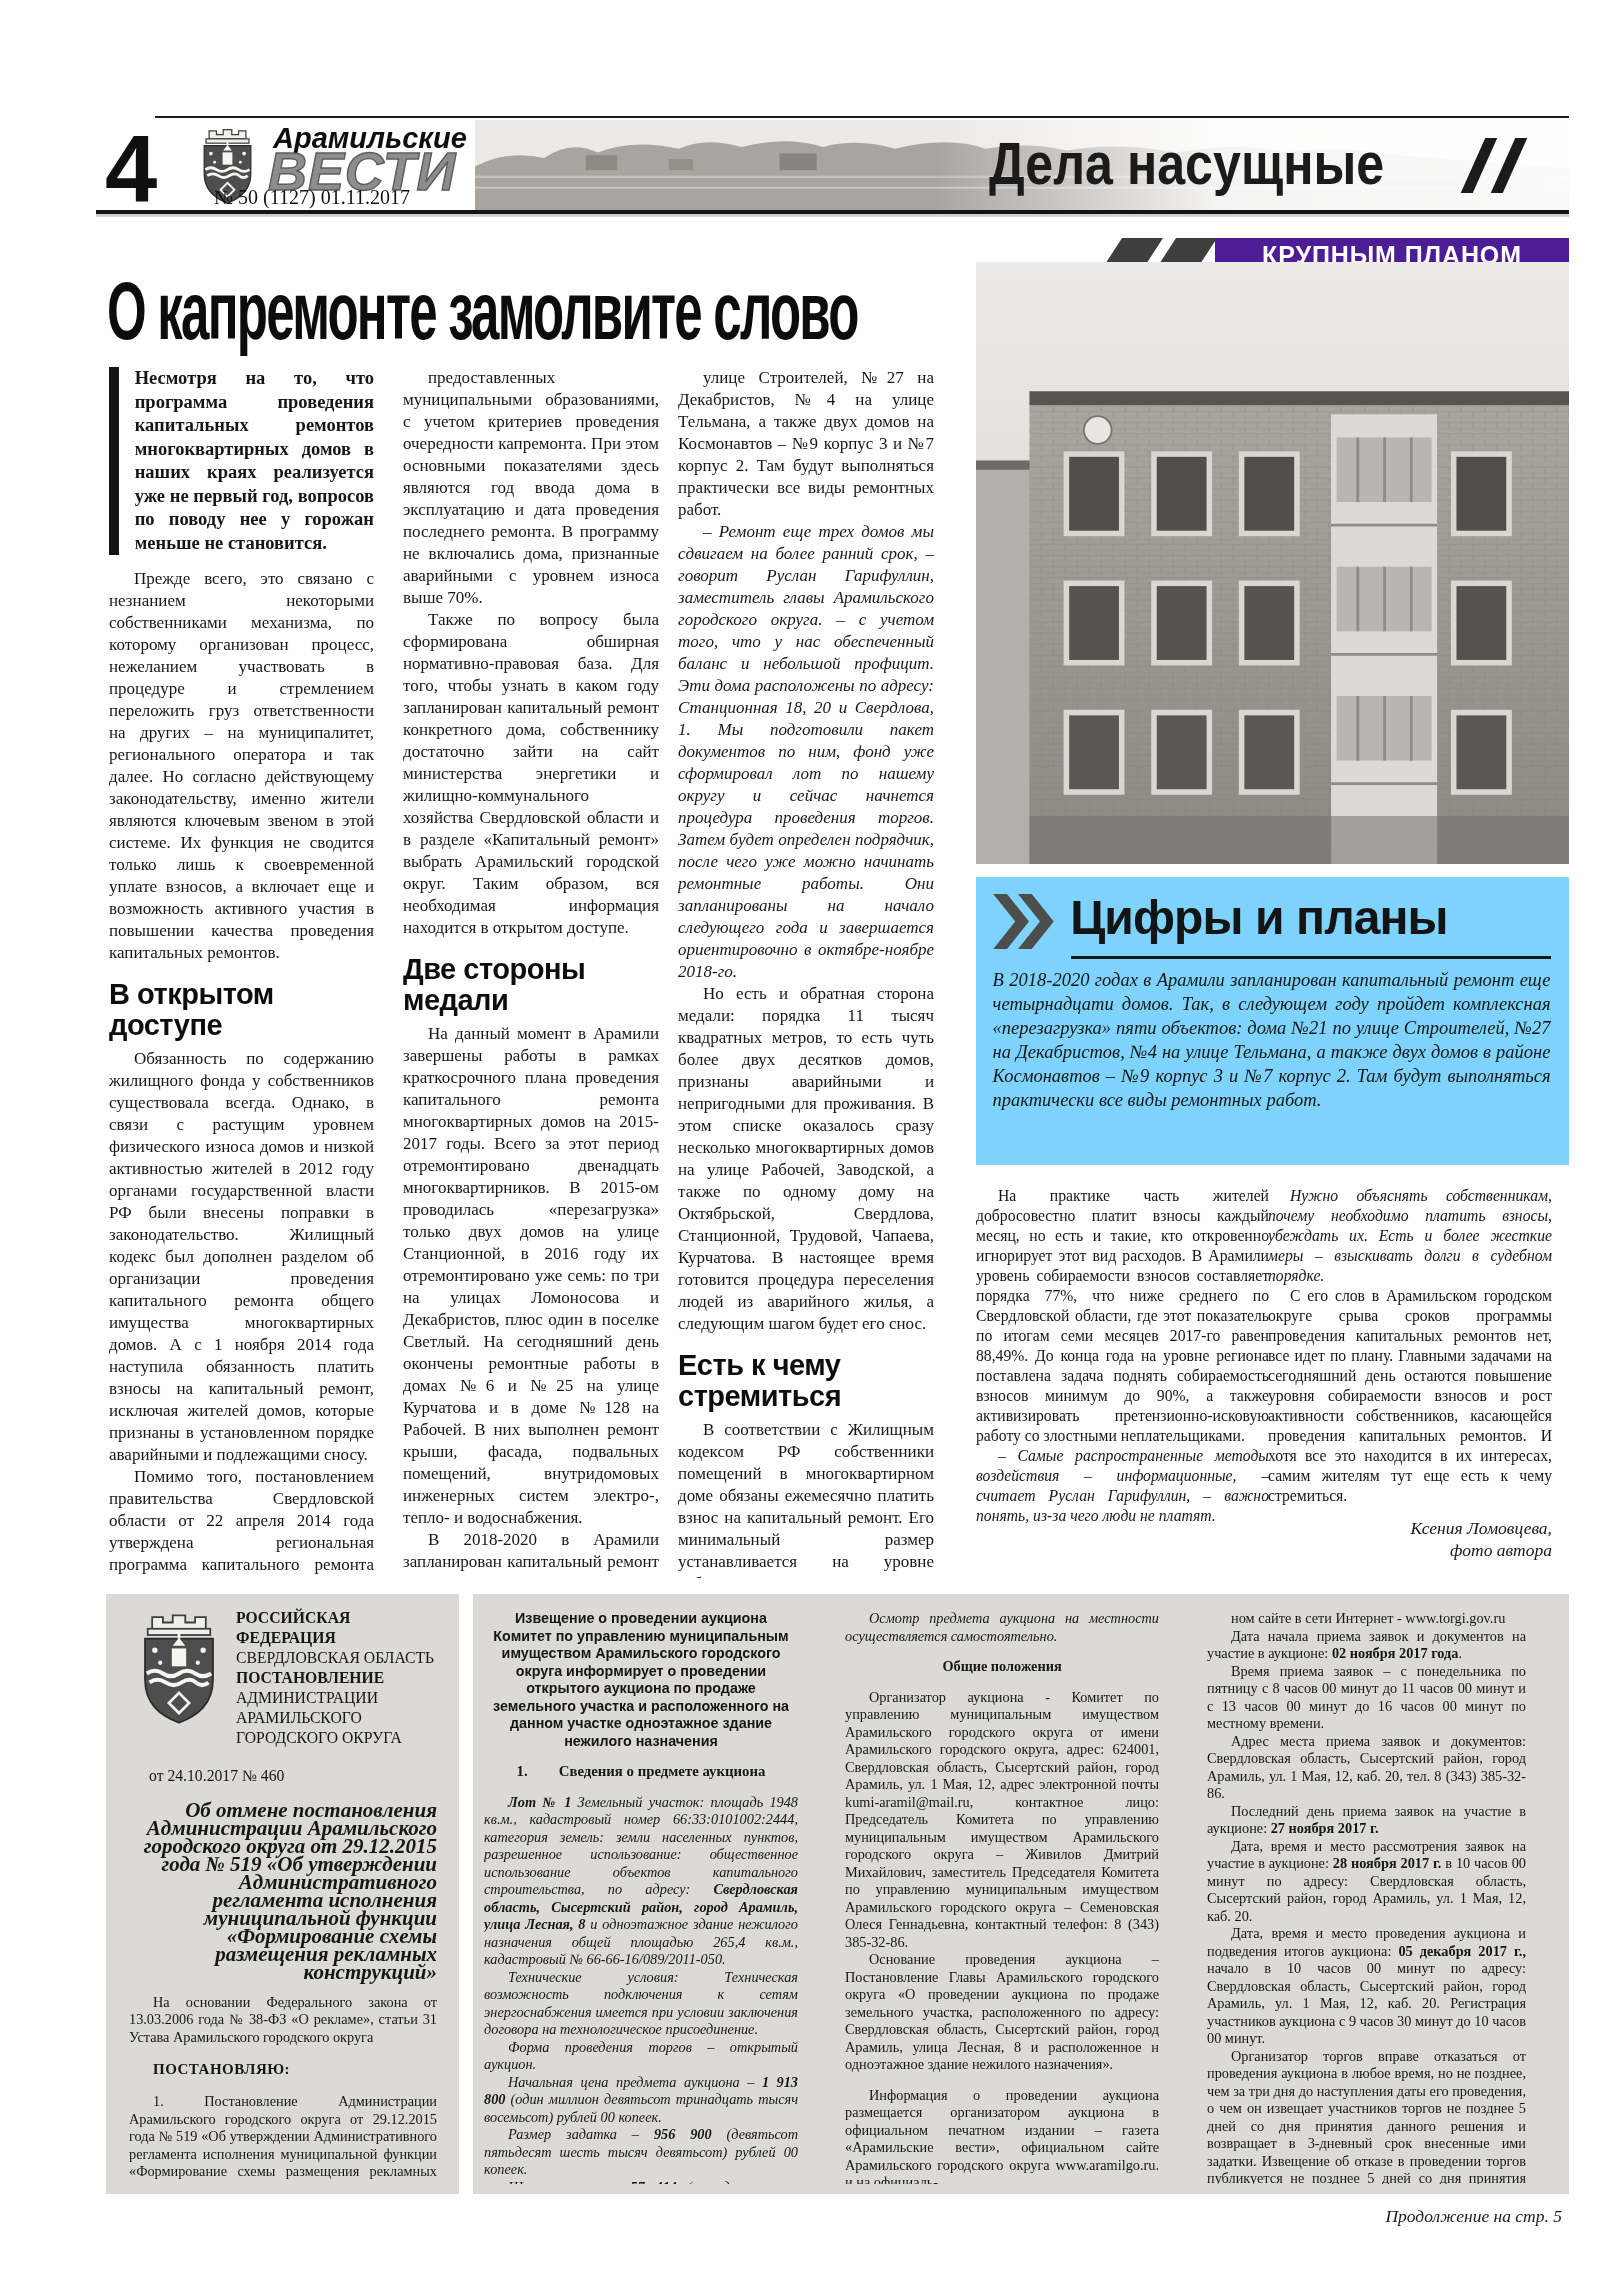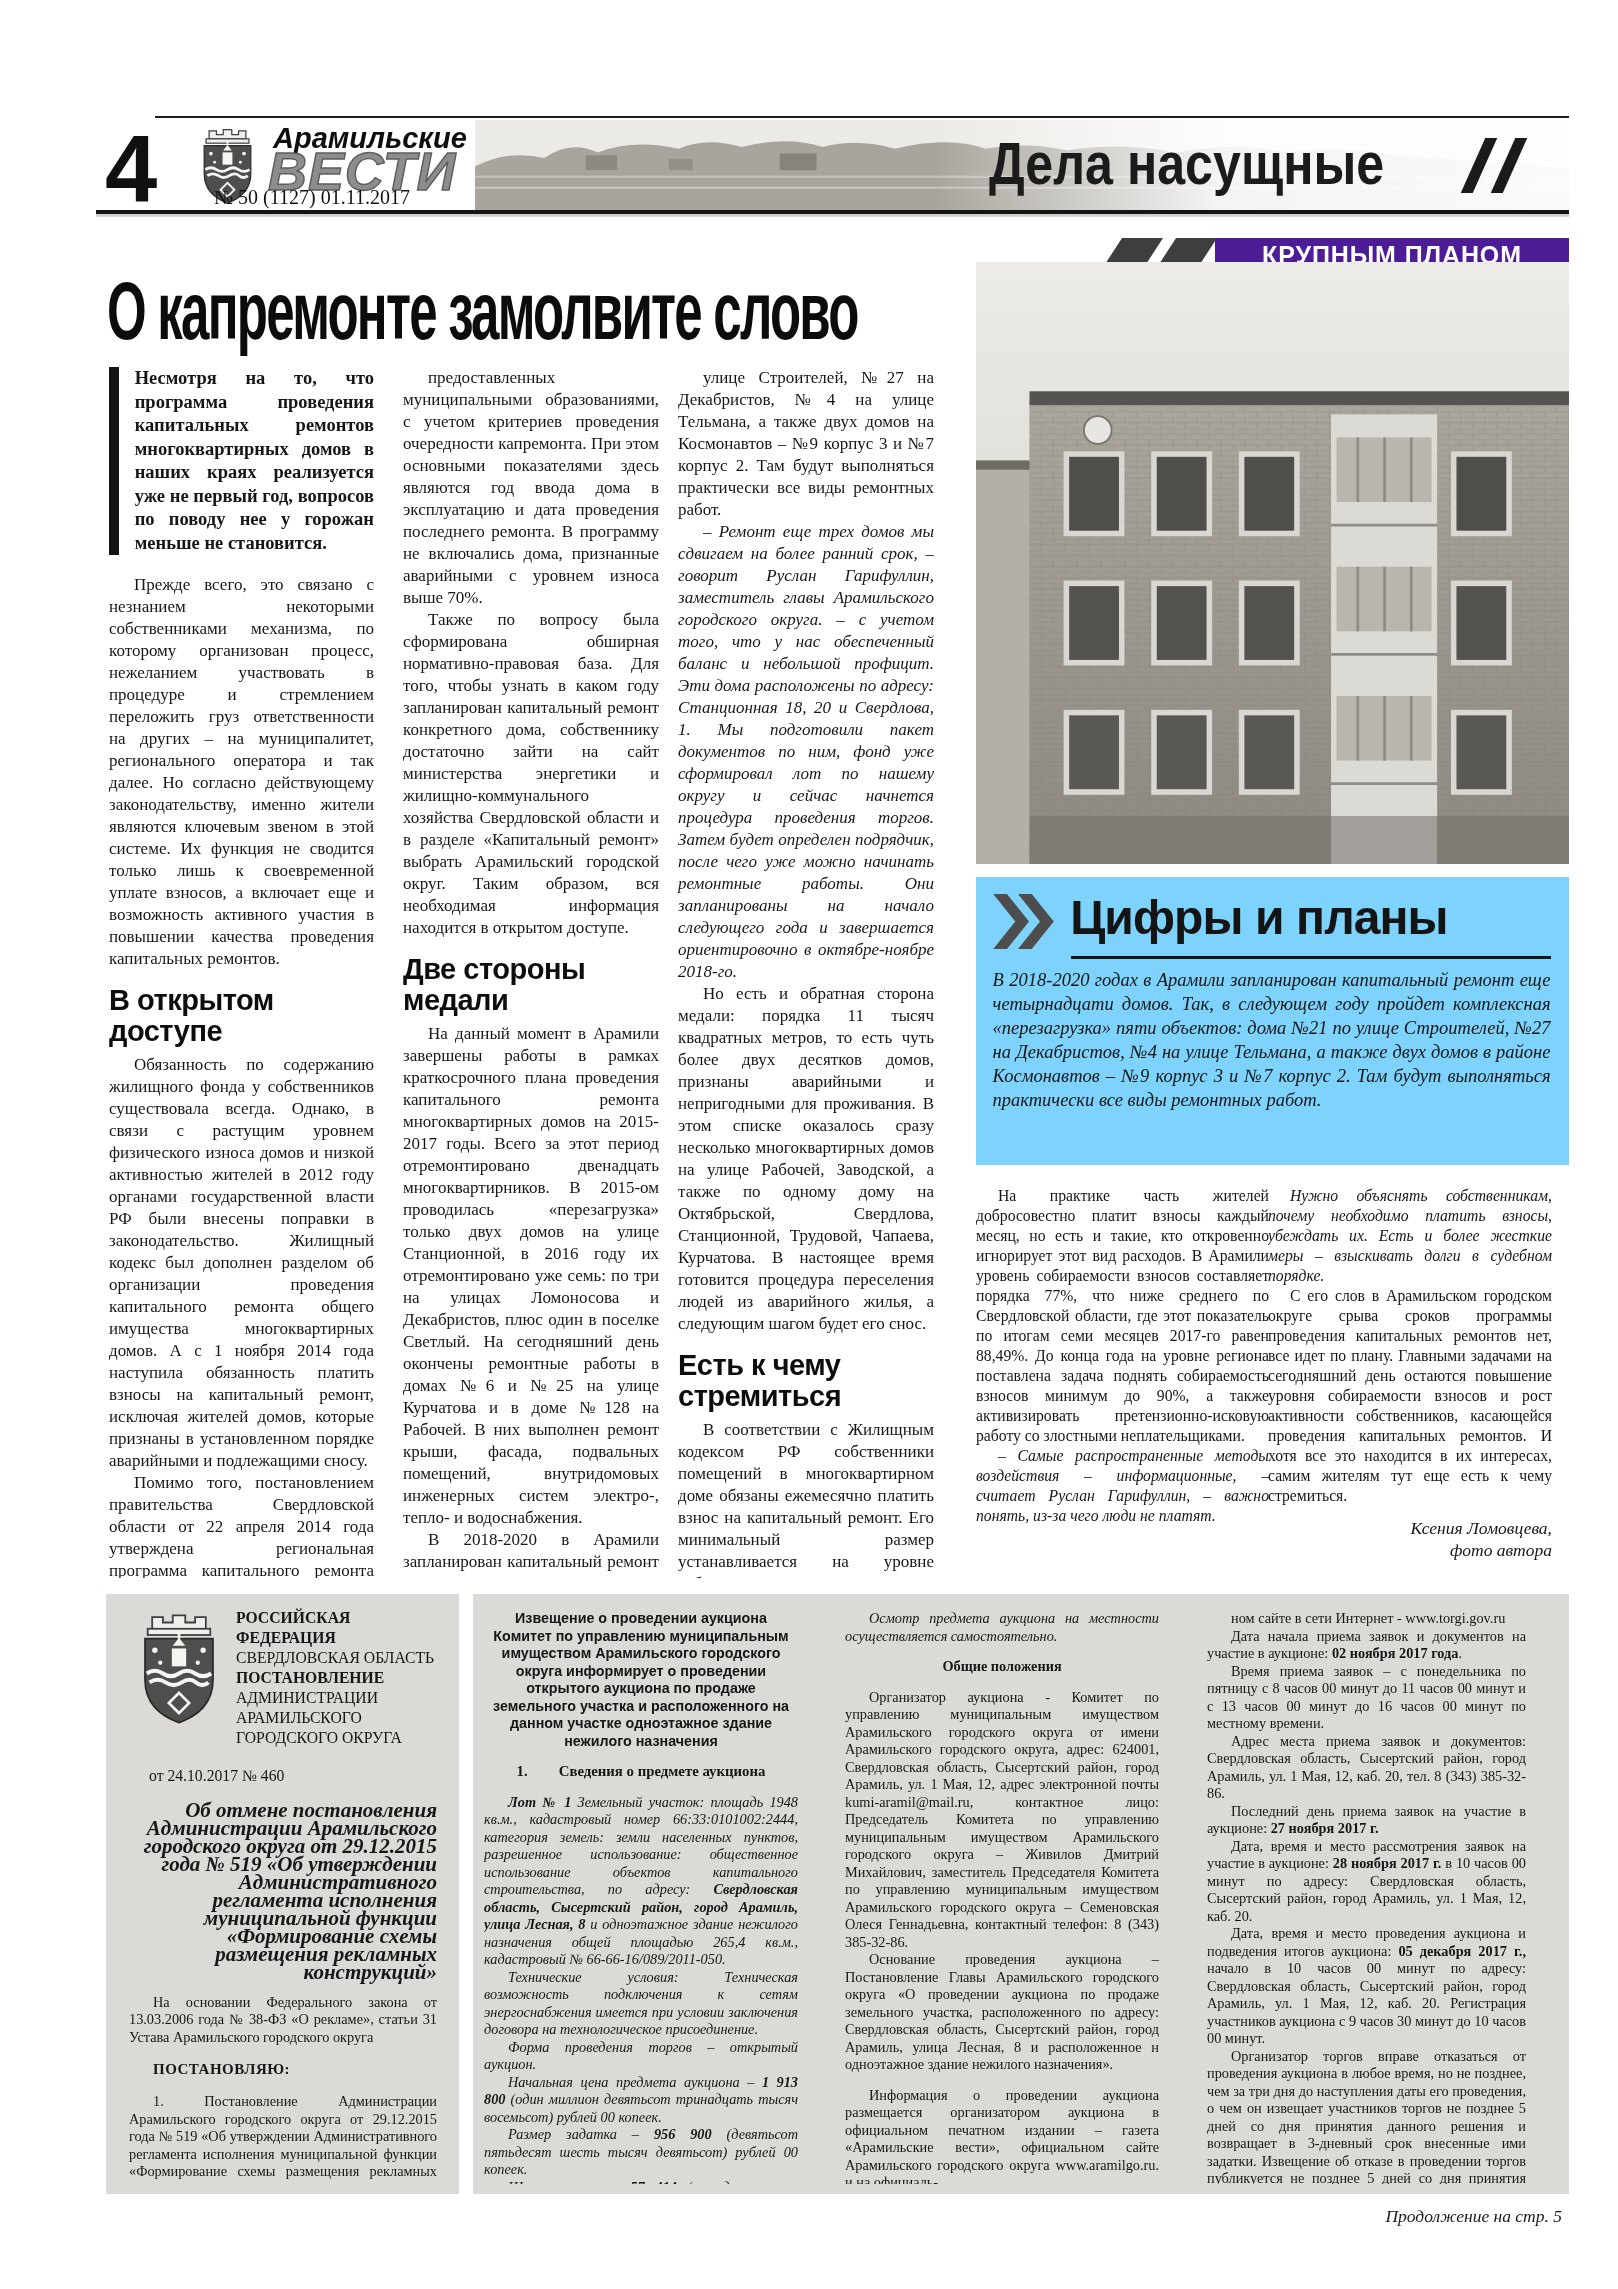"Несмотря на то, что программа" #lede { margin-bottom: 19px -> 13px }
